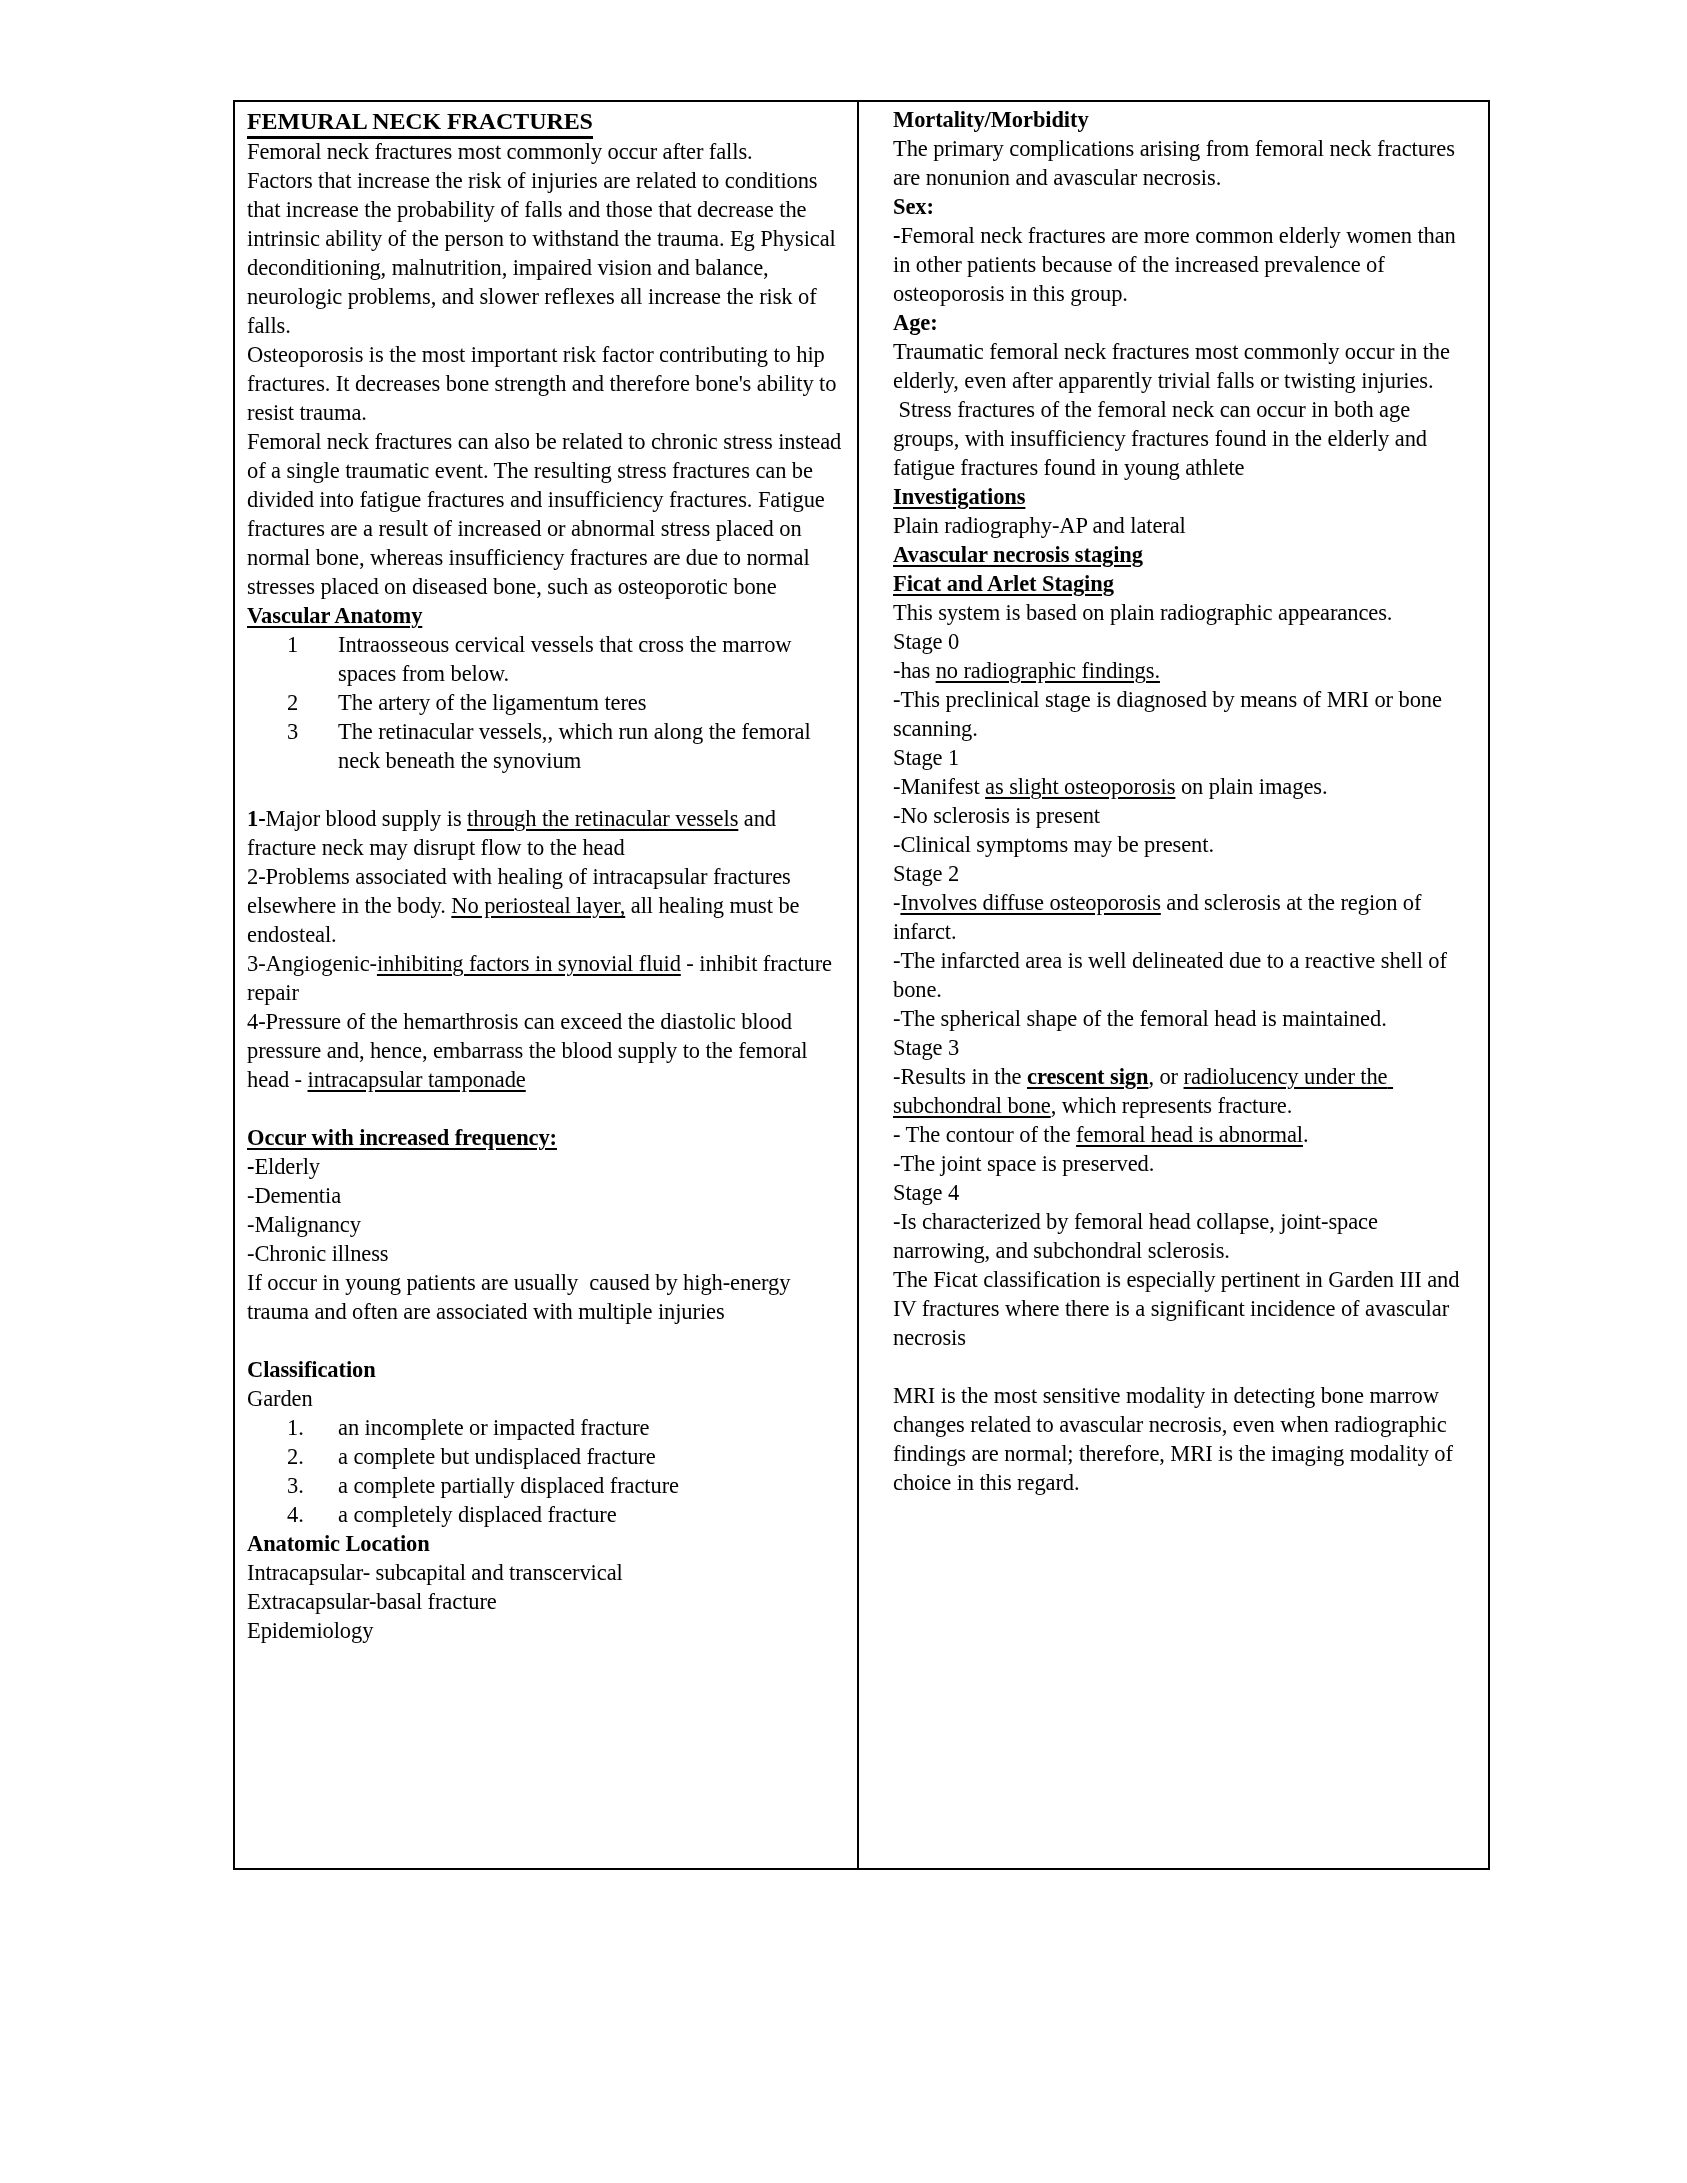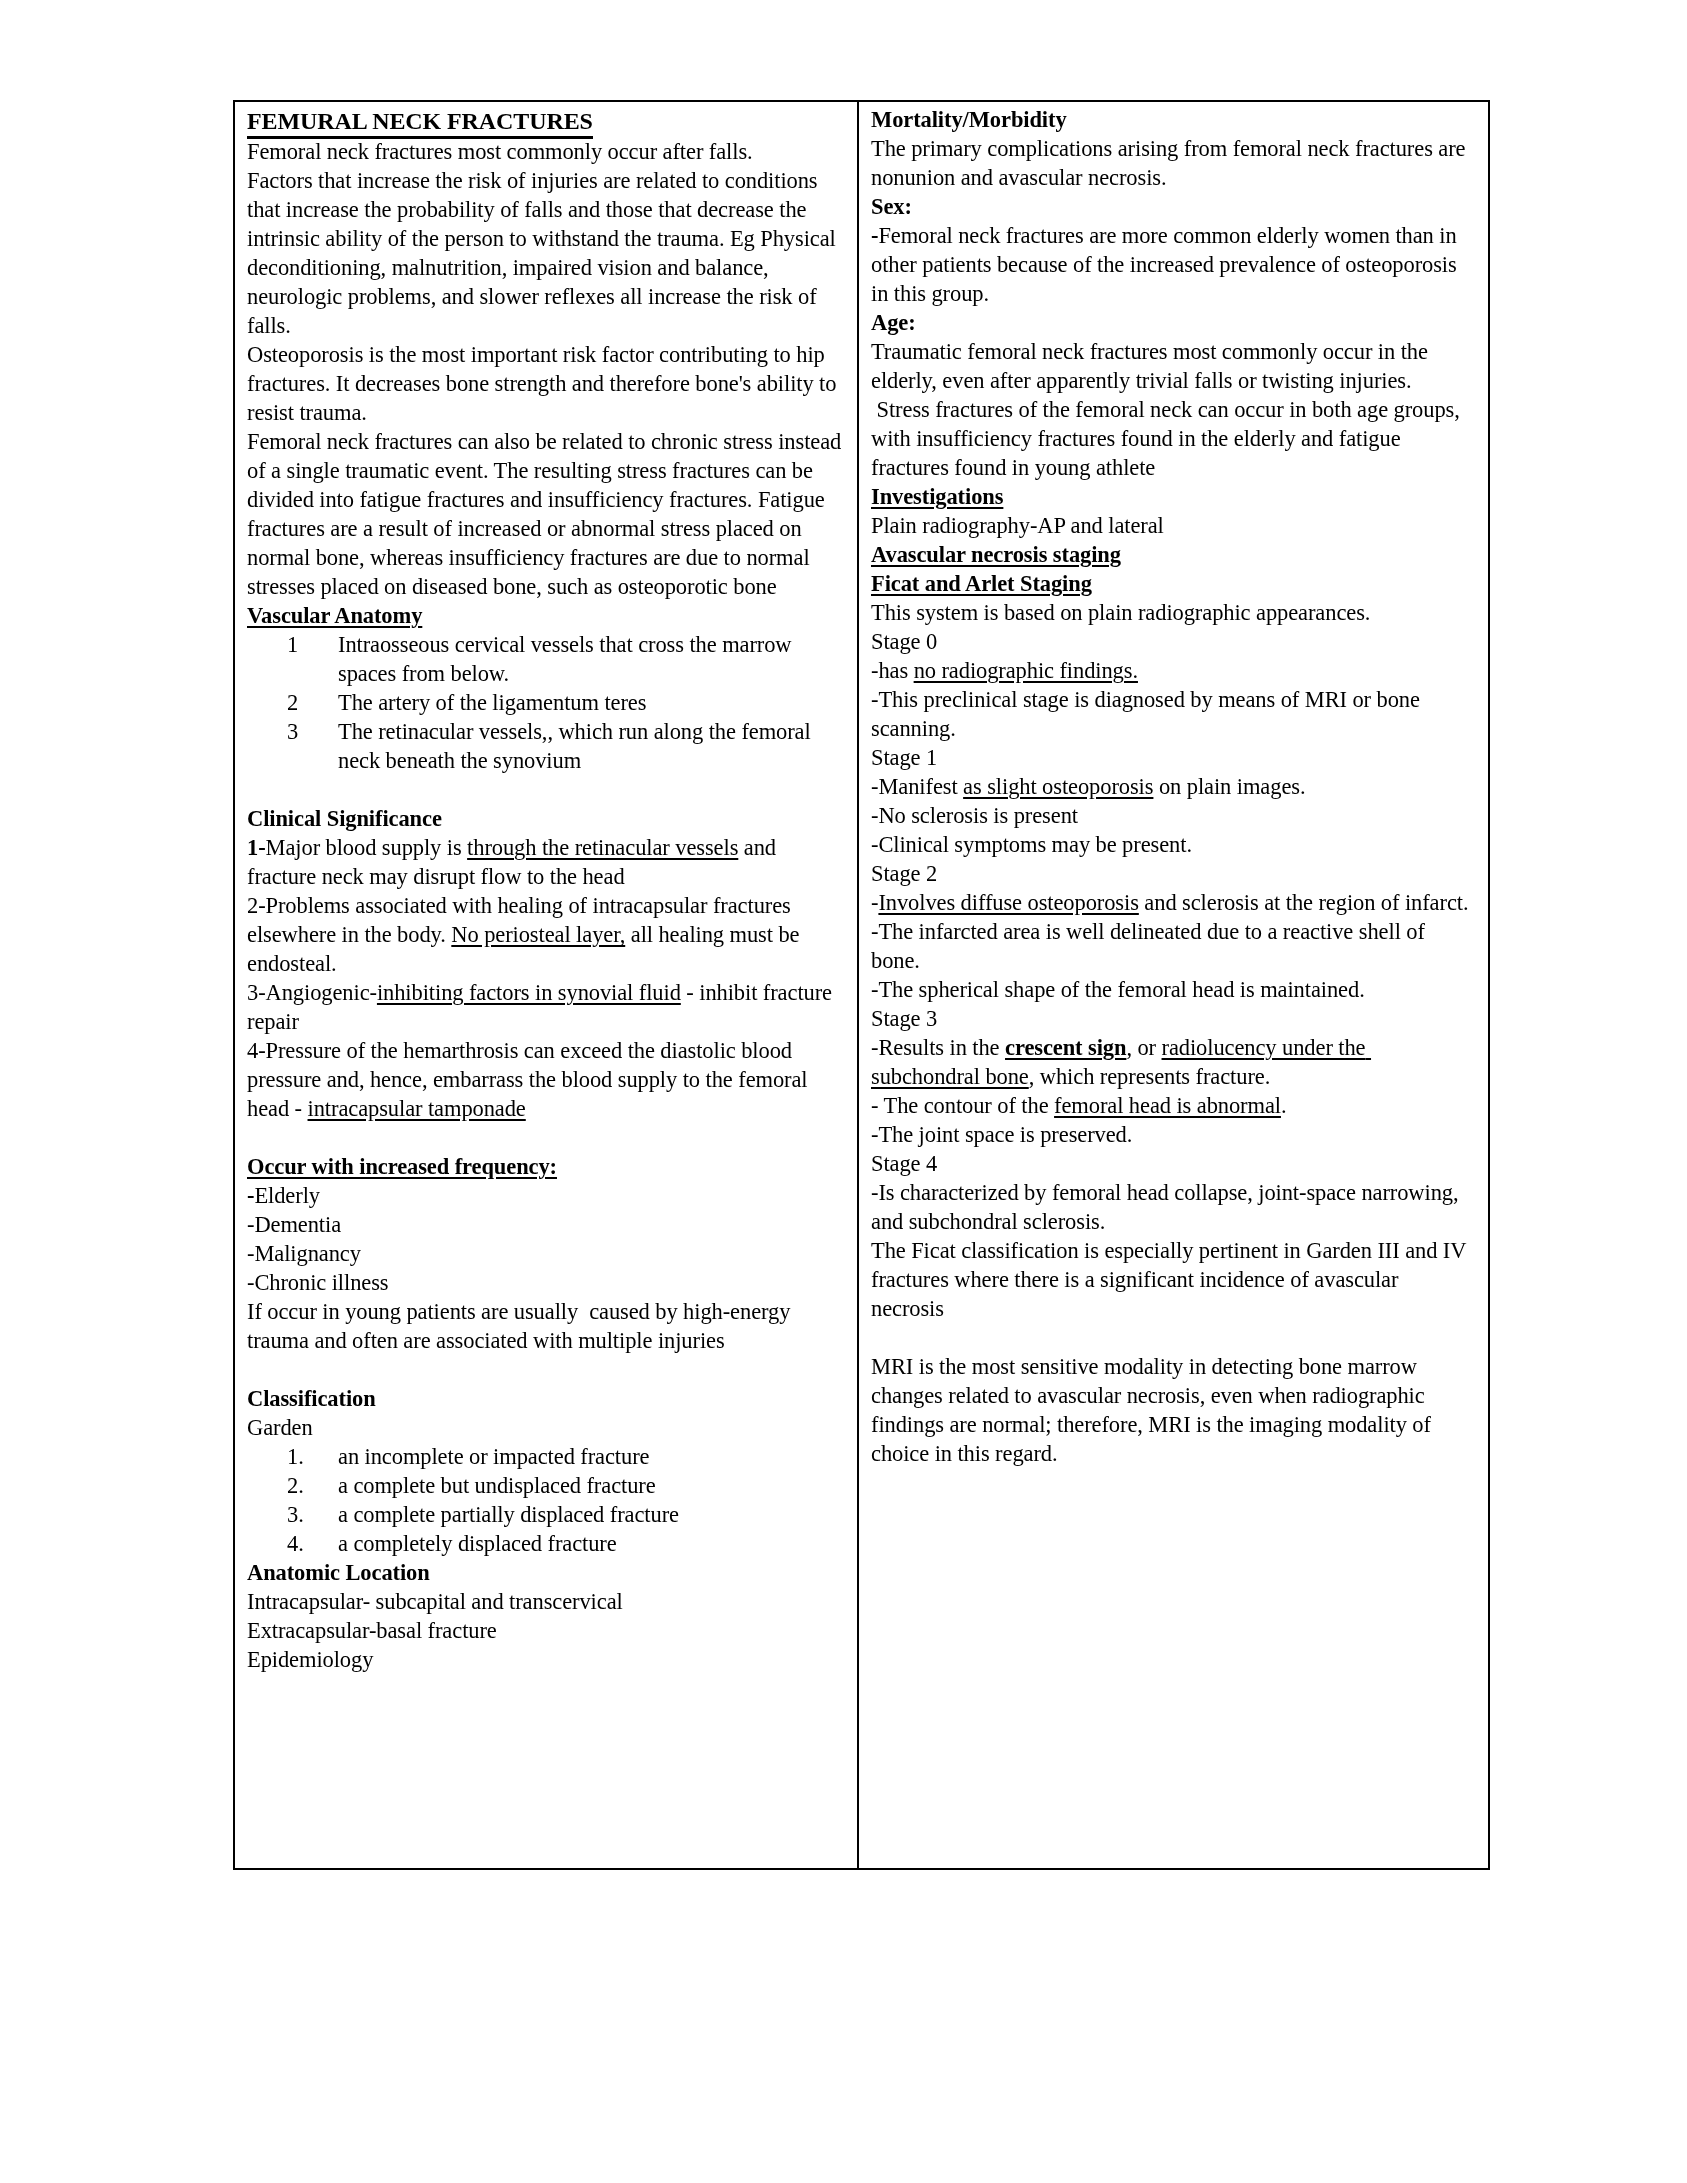"FEMURAL NECK FRACTURES" .doc-table { gap: none -> 22px }
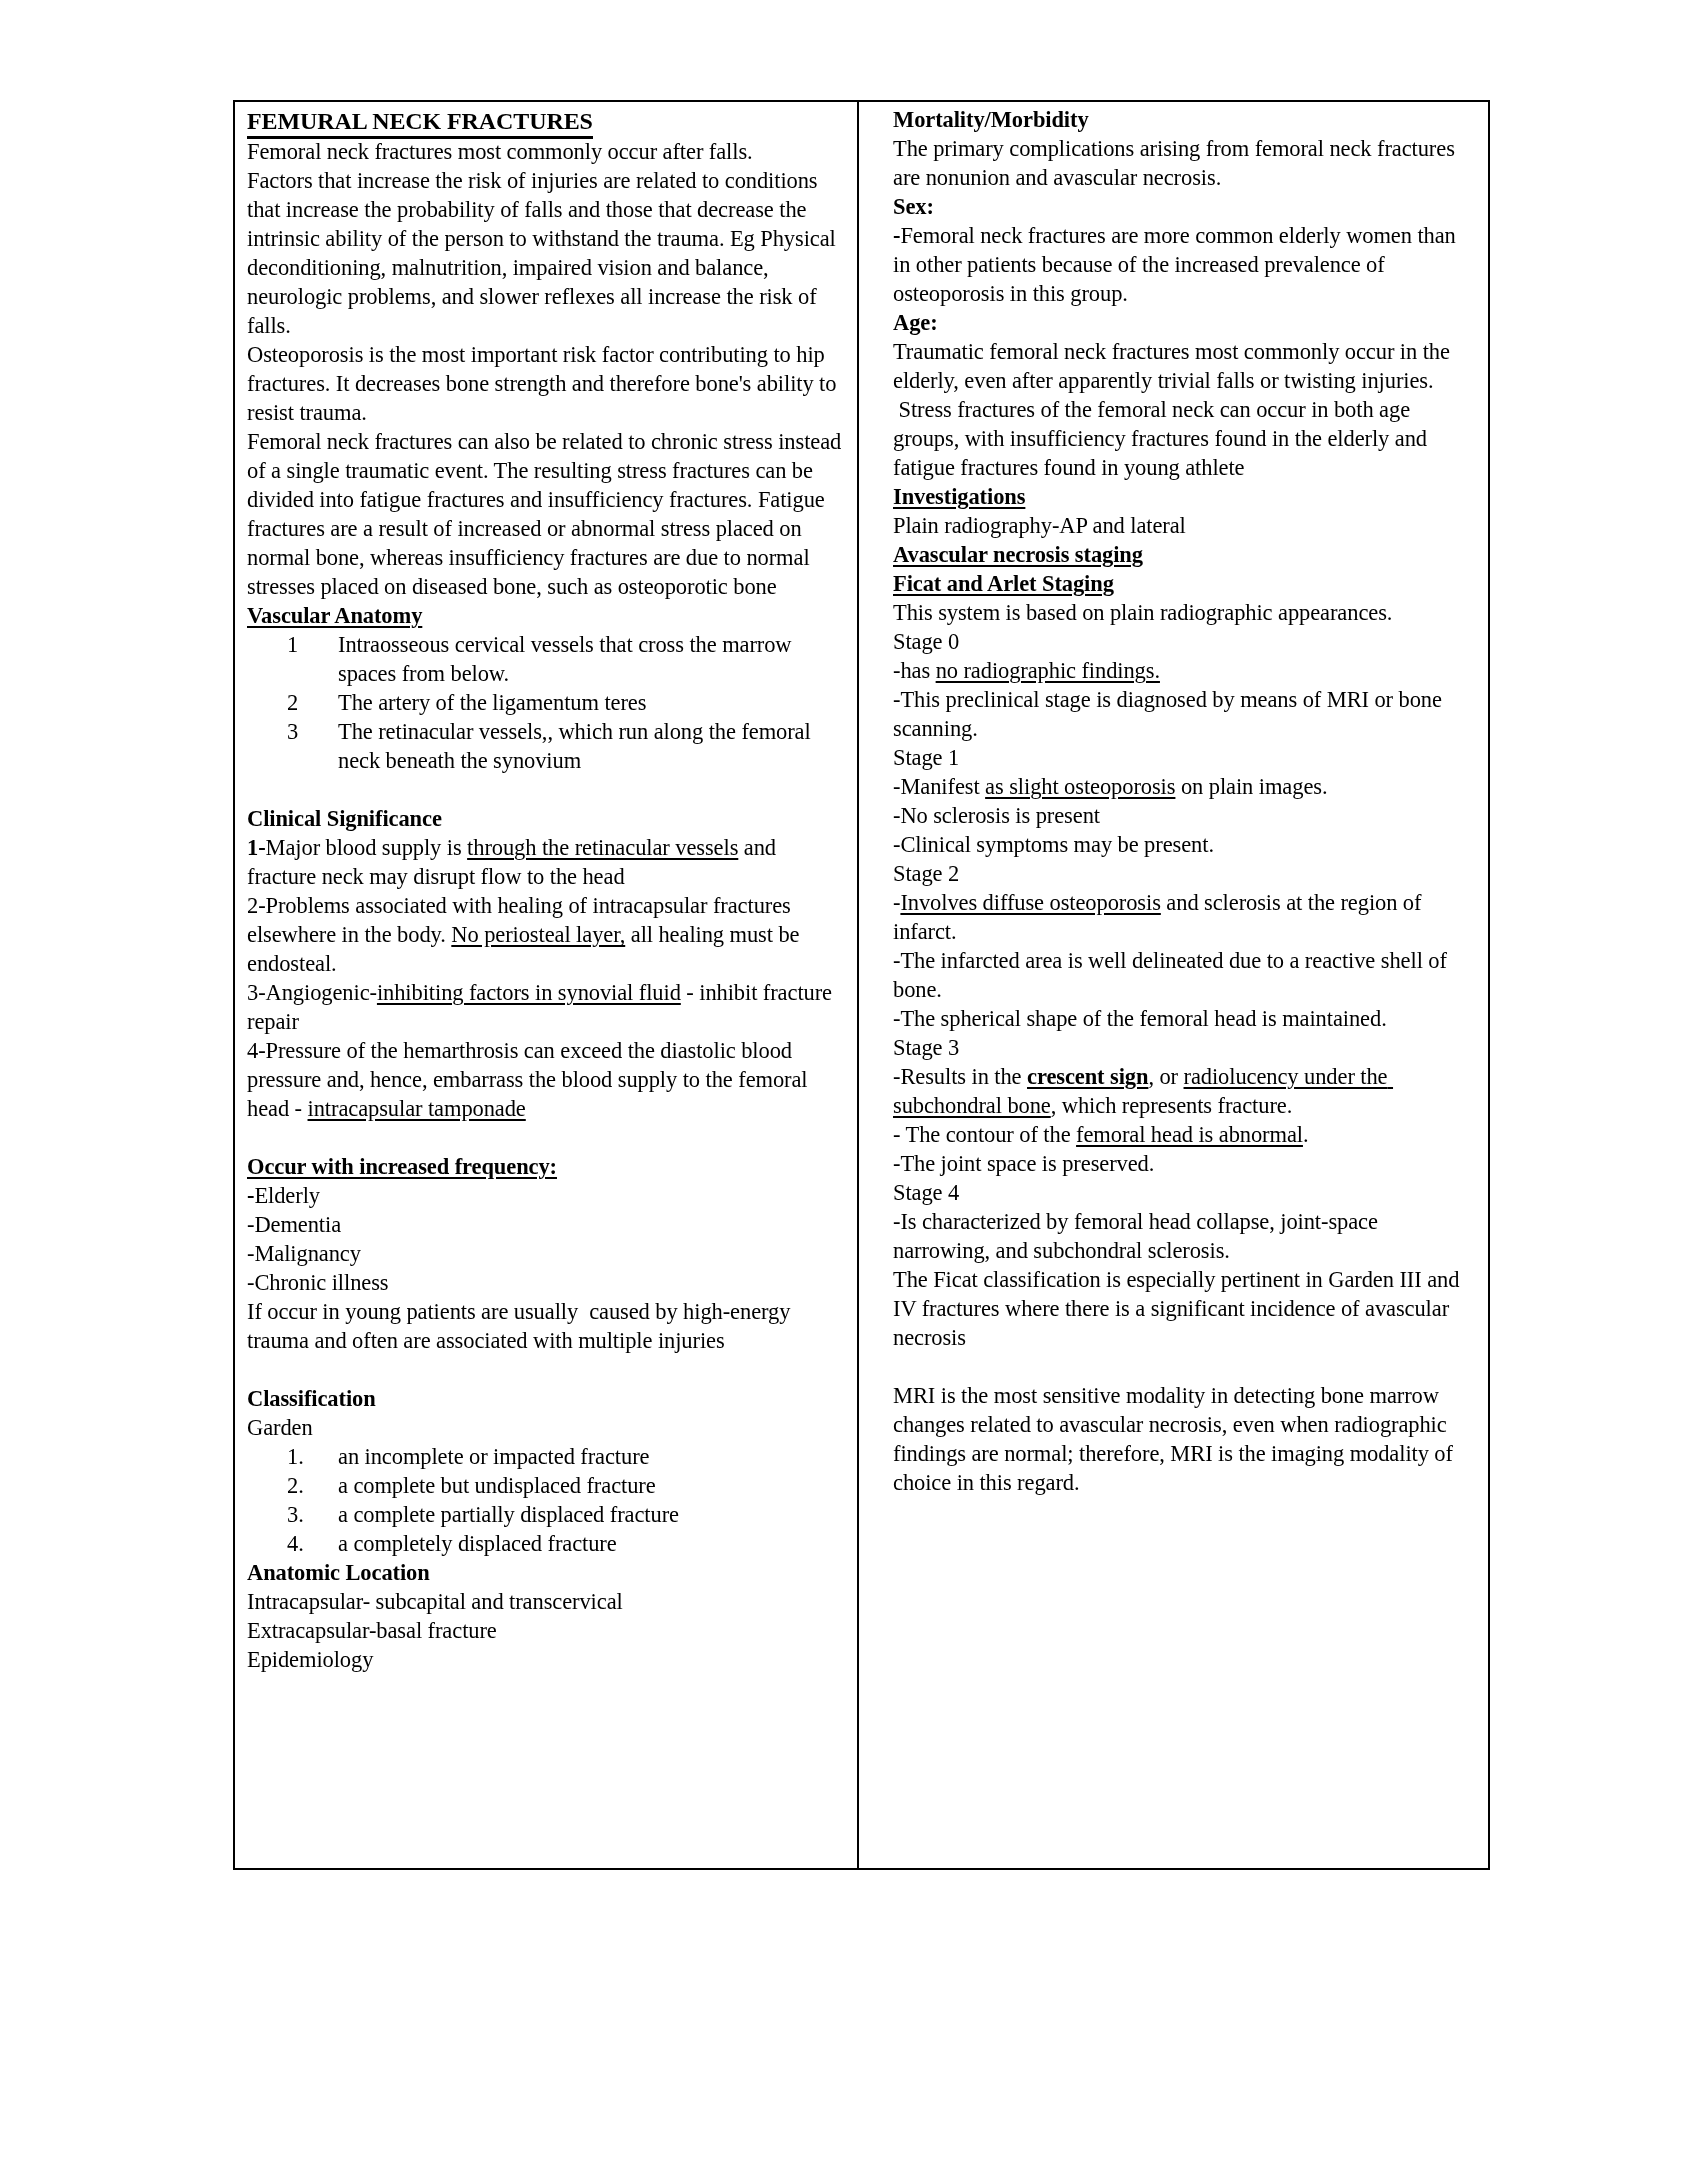"Clinical Significance" div.p { html: <div><span>Clinical Significance</span></div> -> none }
